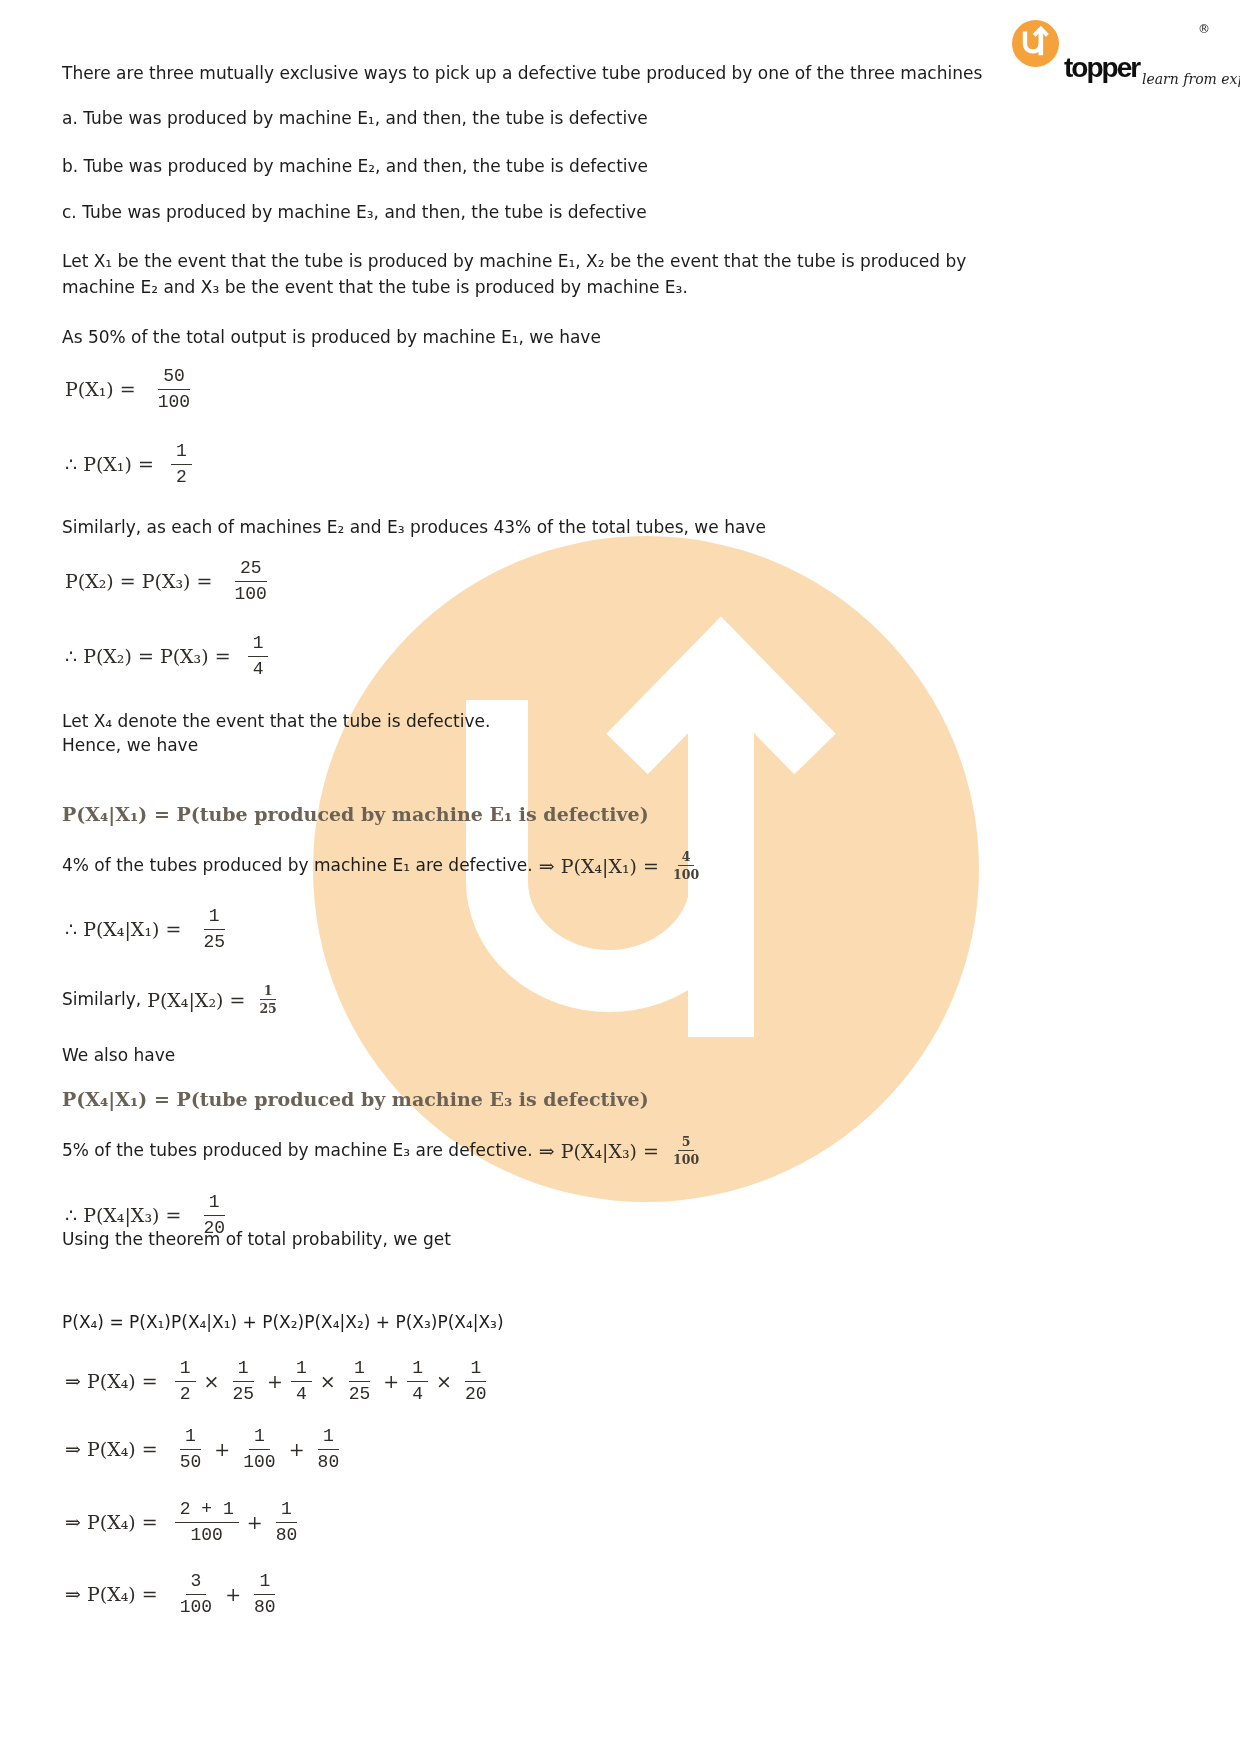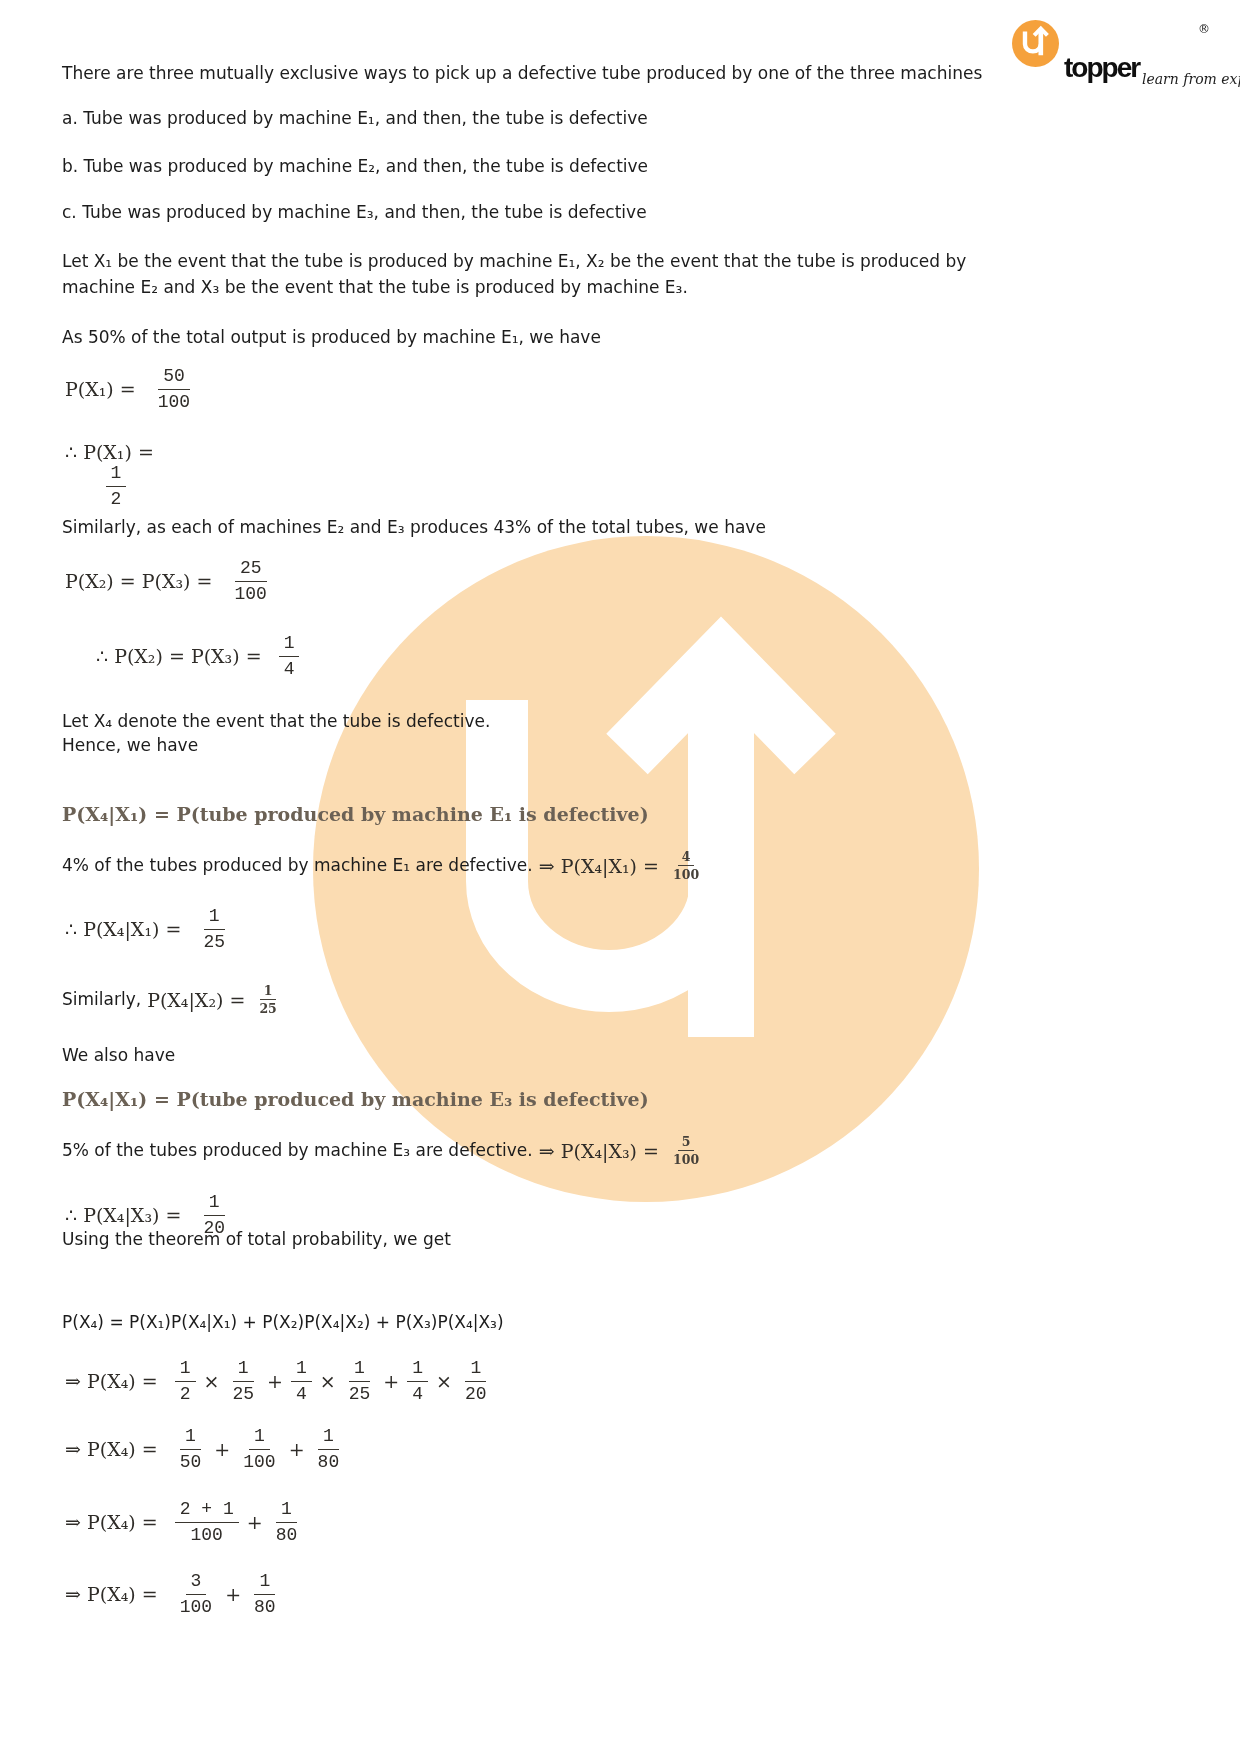"∴ P(X₁) =" div.blk { flex-direction: column -> none }
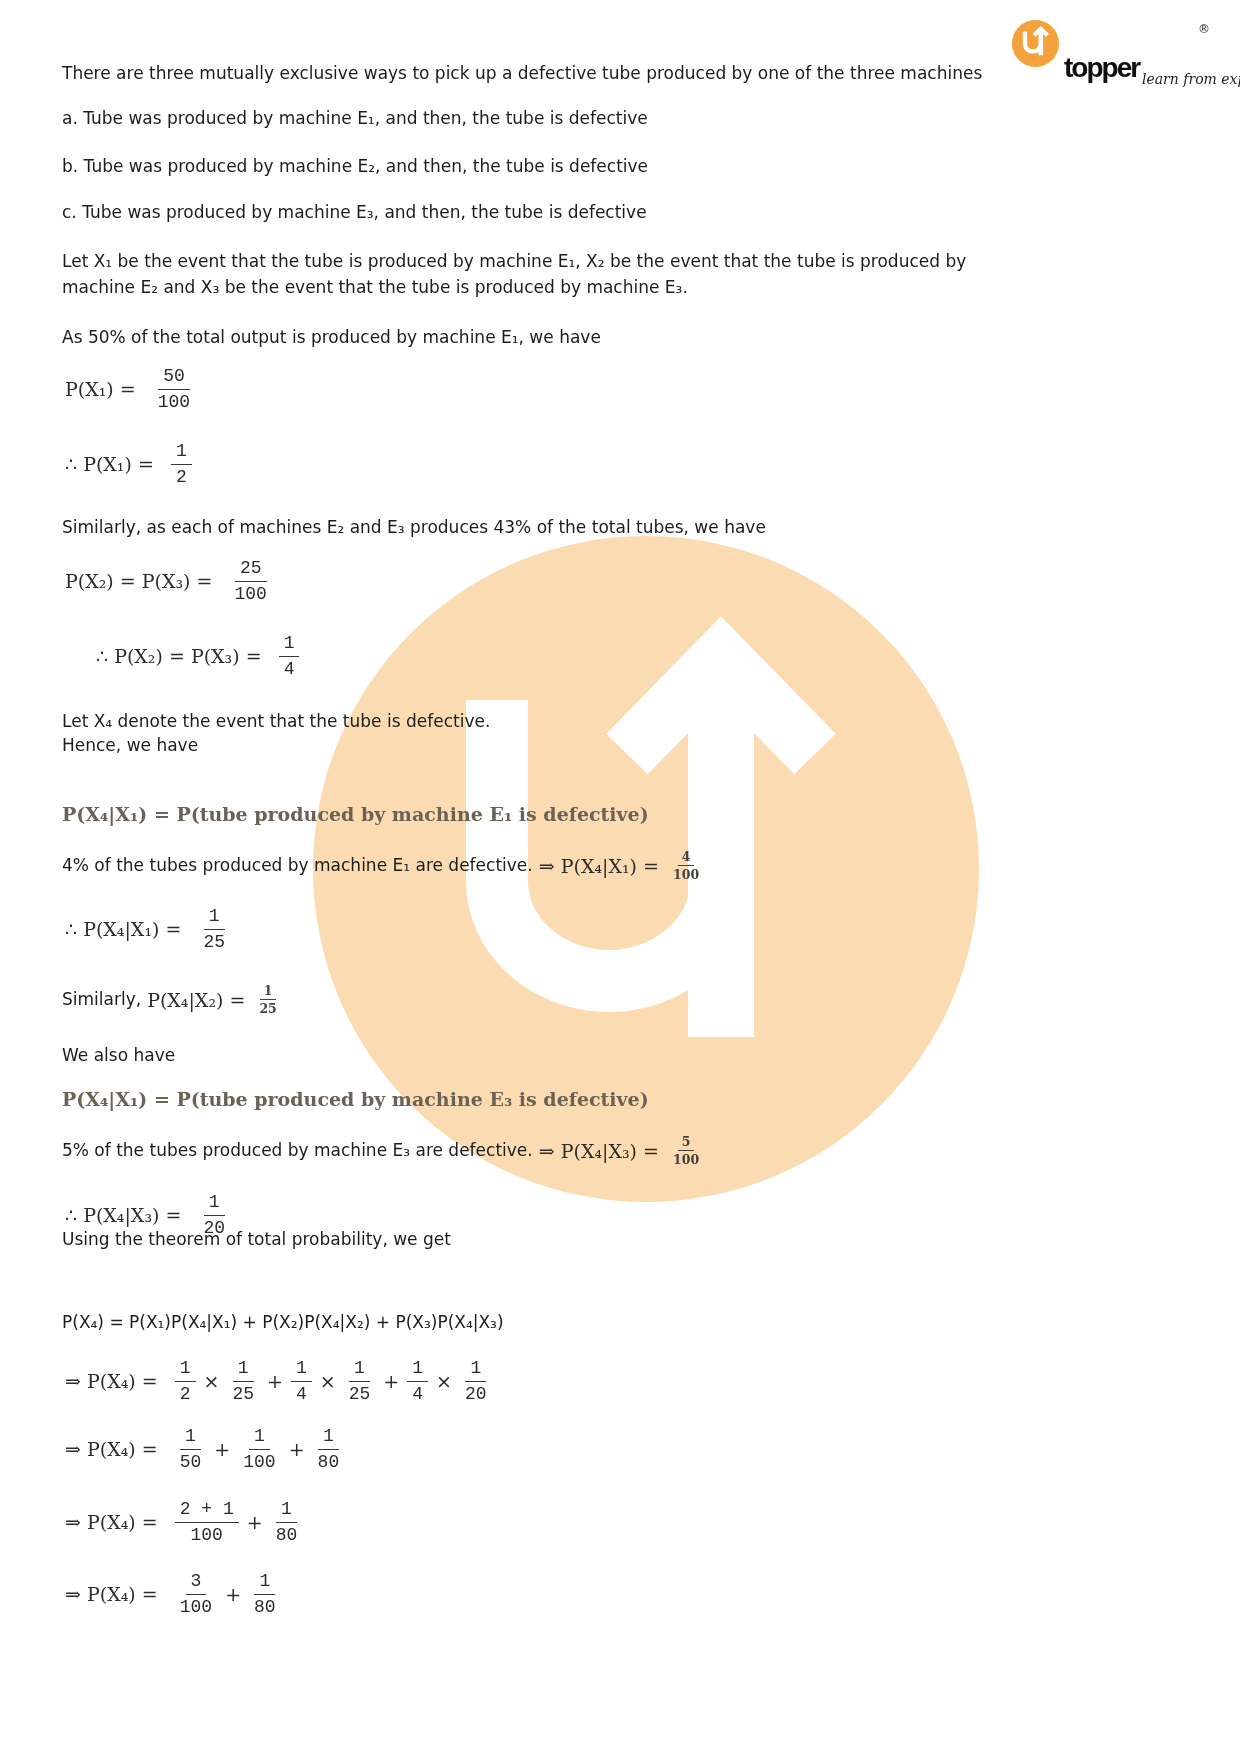"∴ P(X₂) = P(X₃) =" div.blk { margin-left: 31px -> none }
